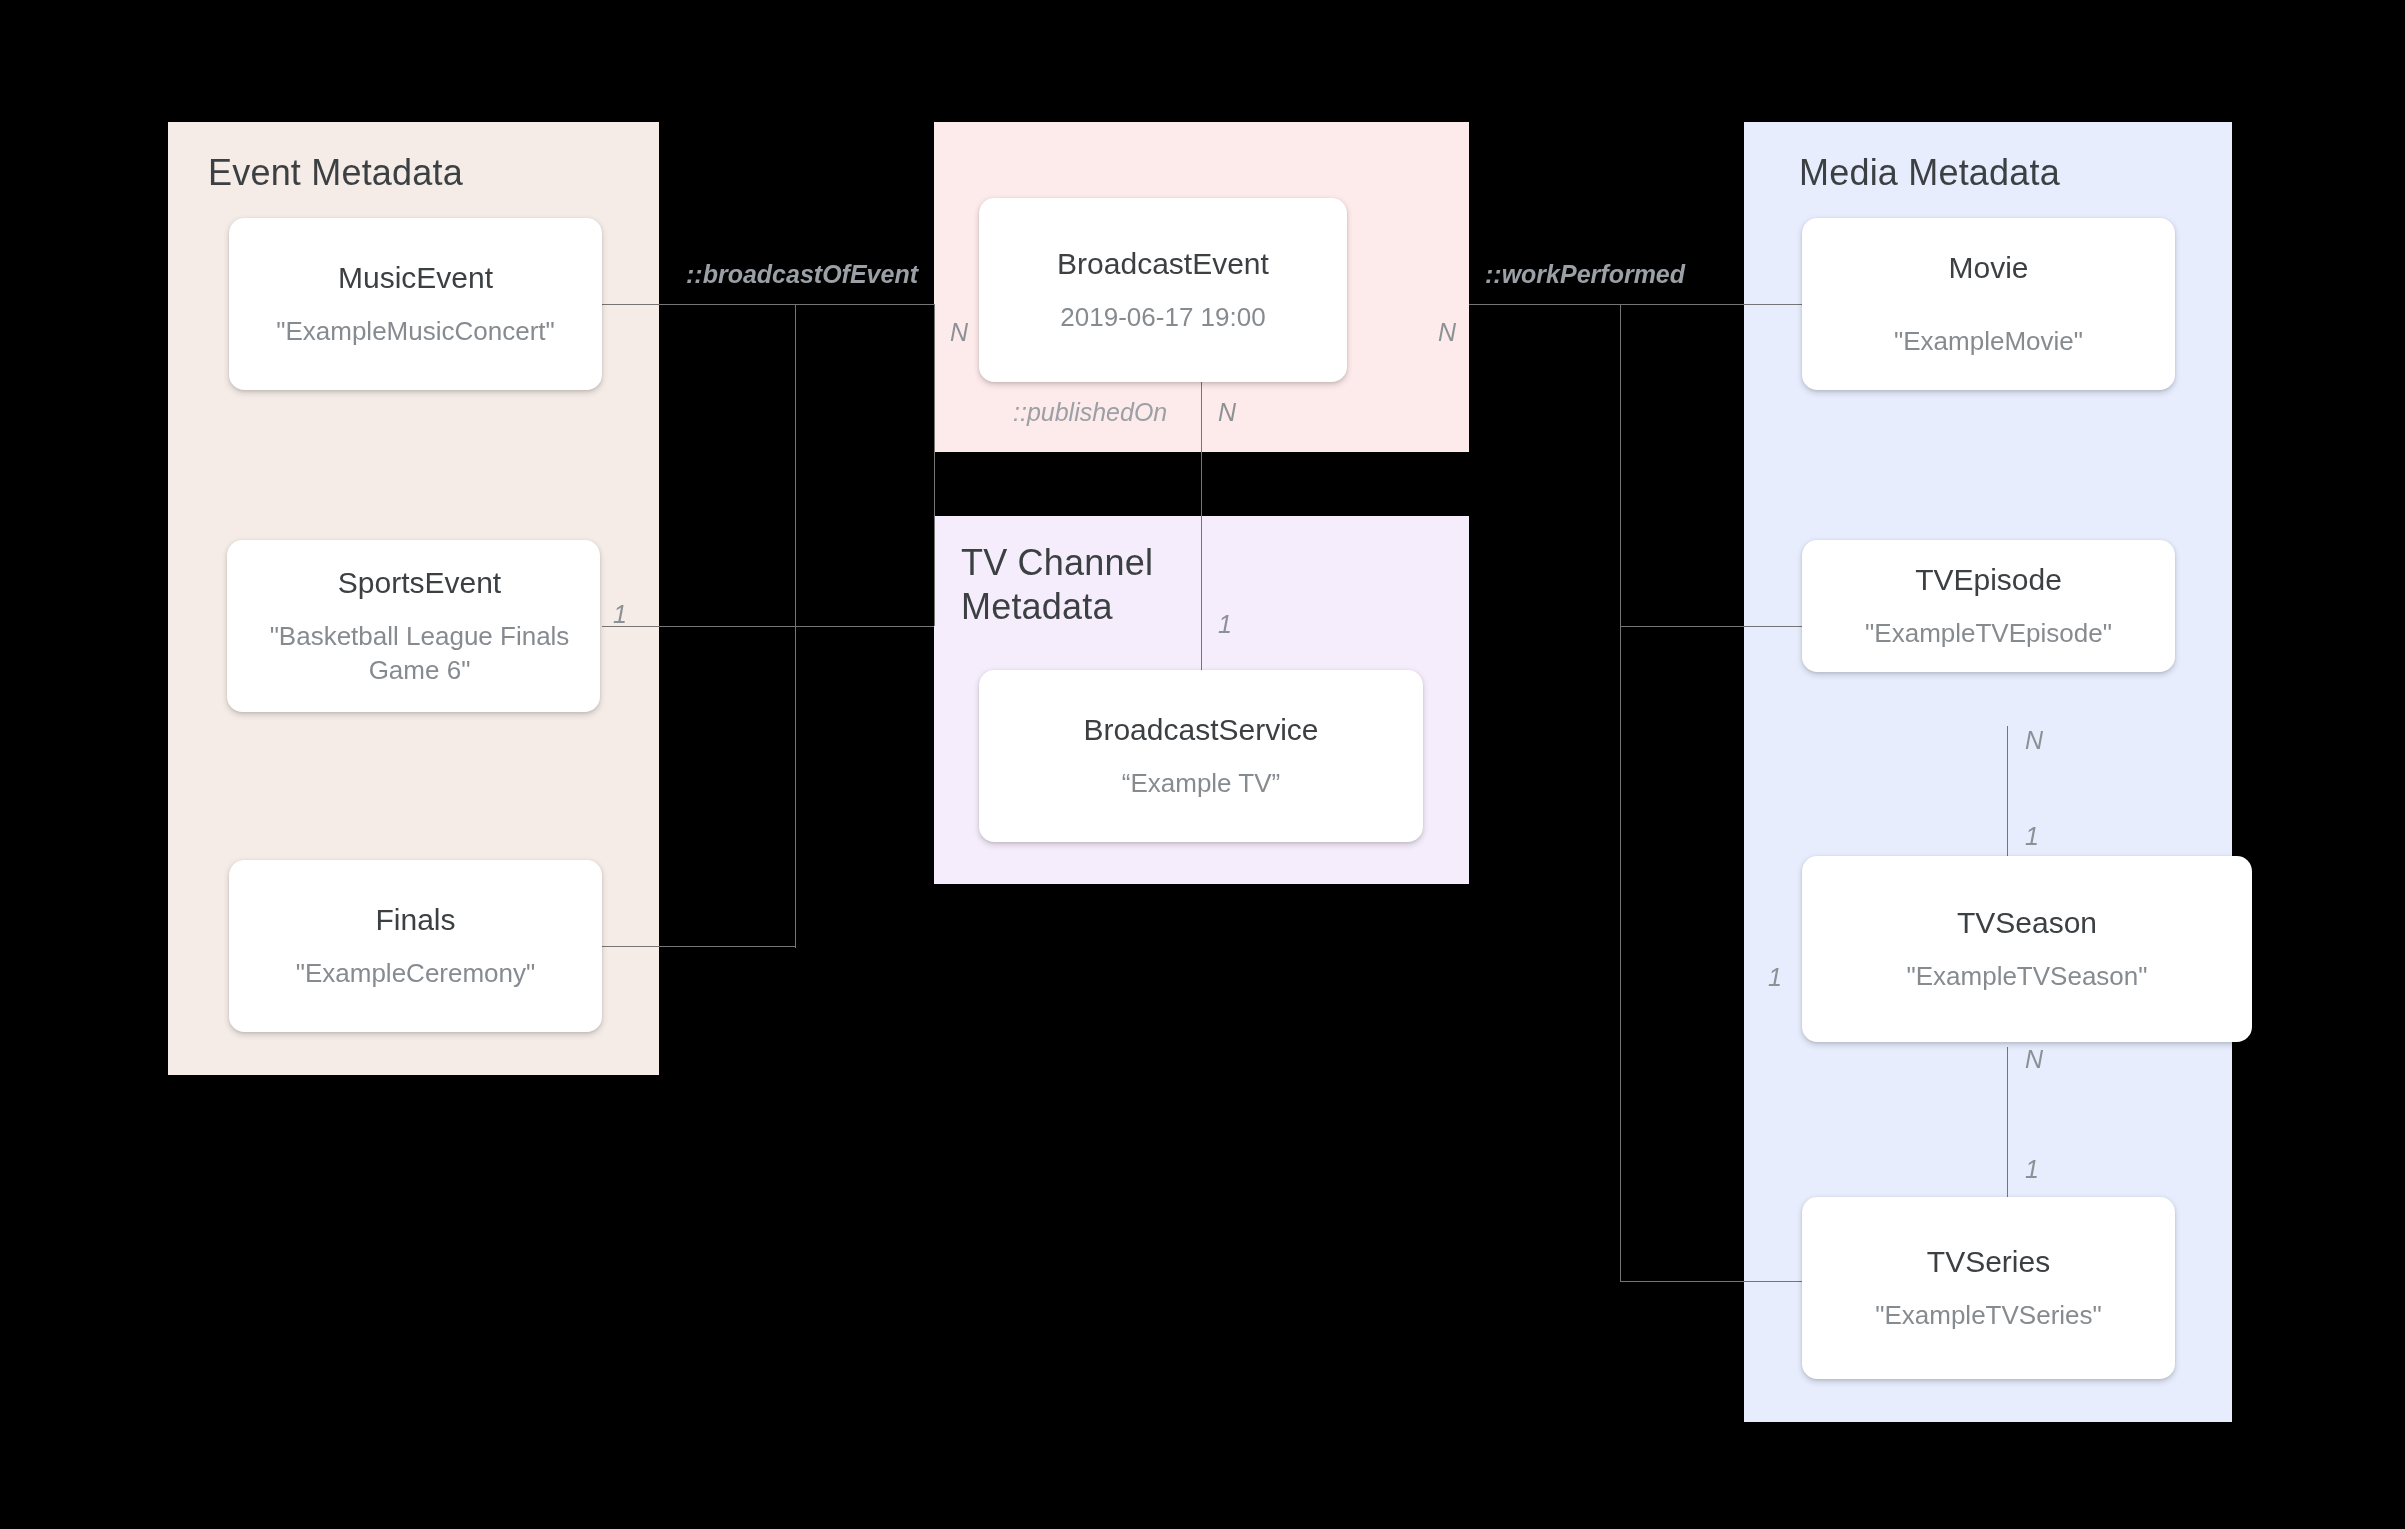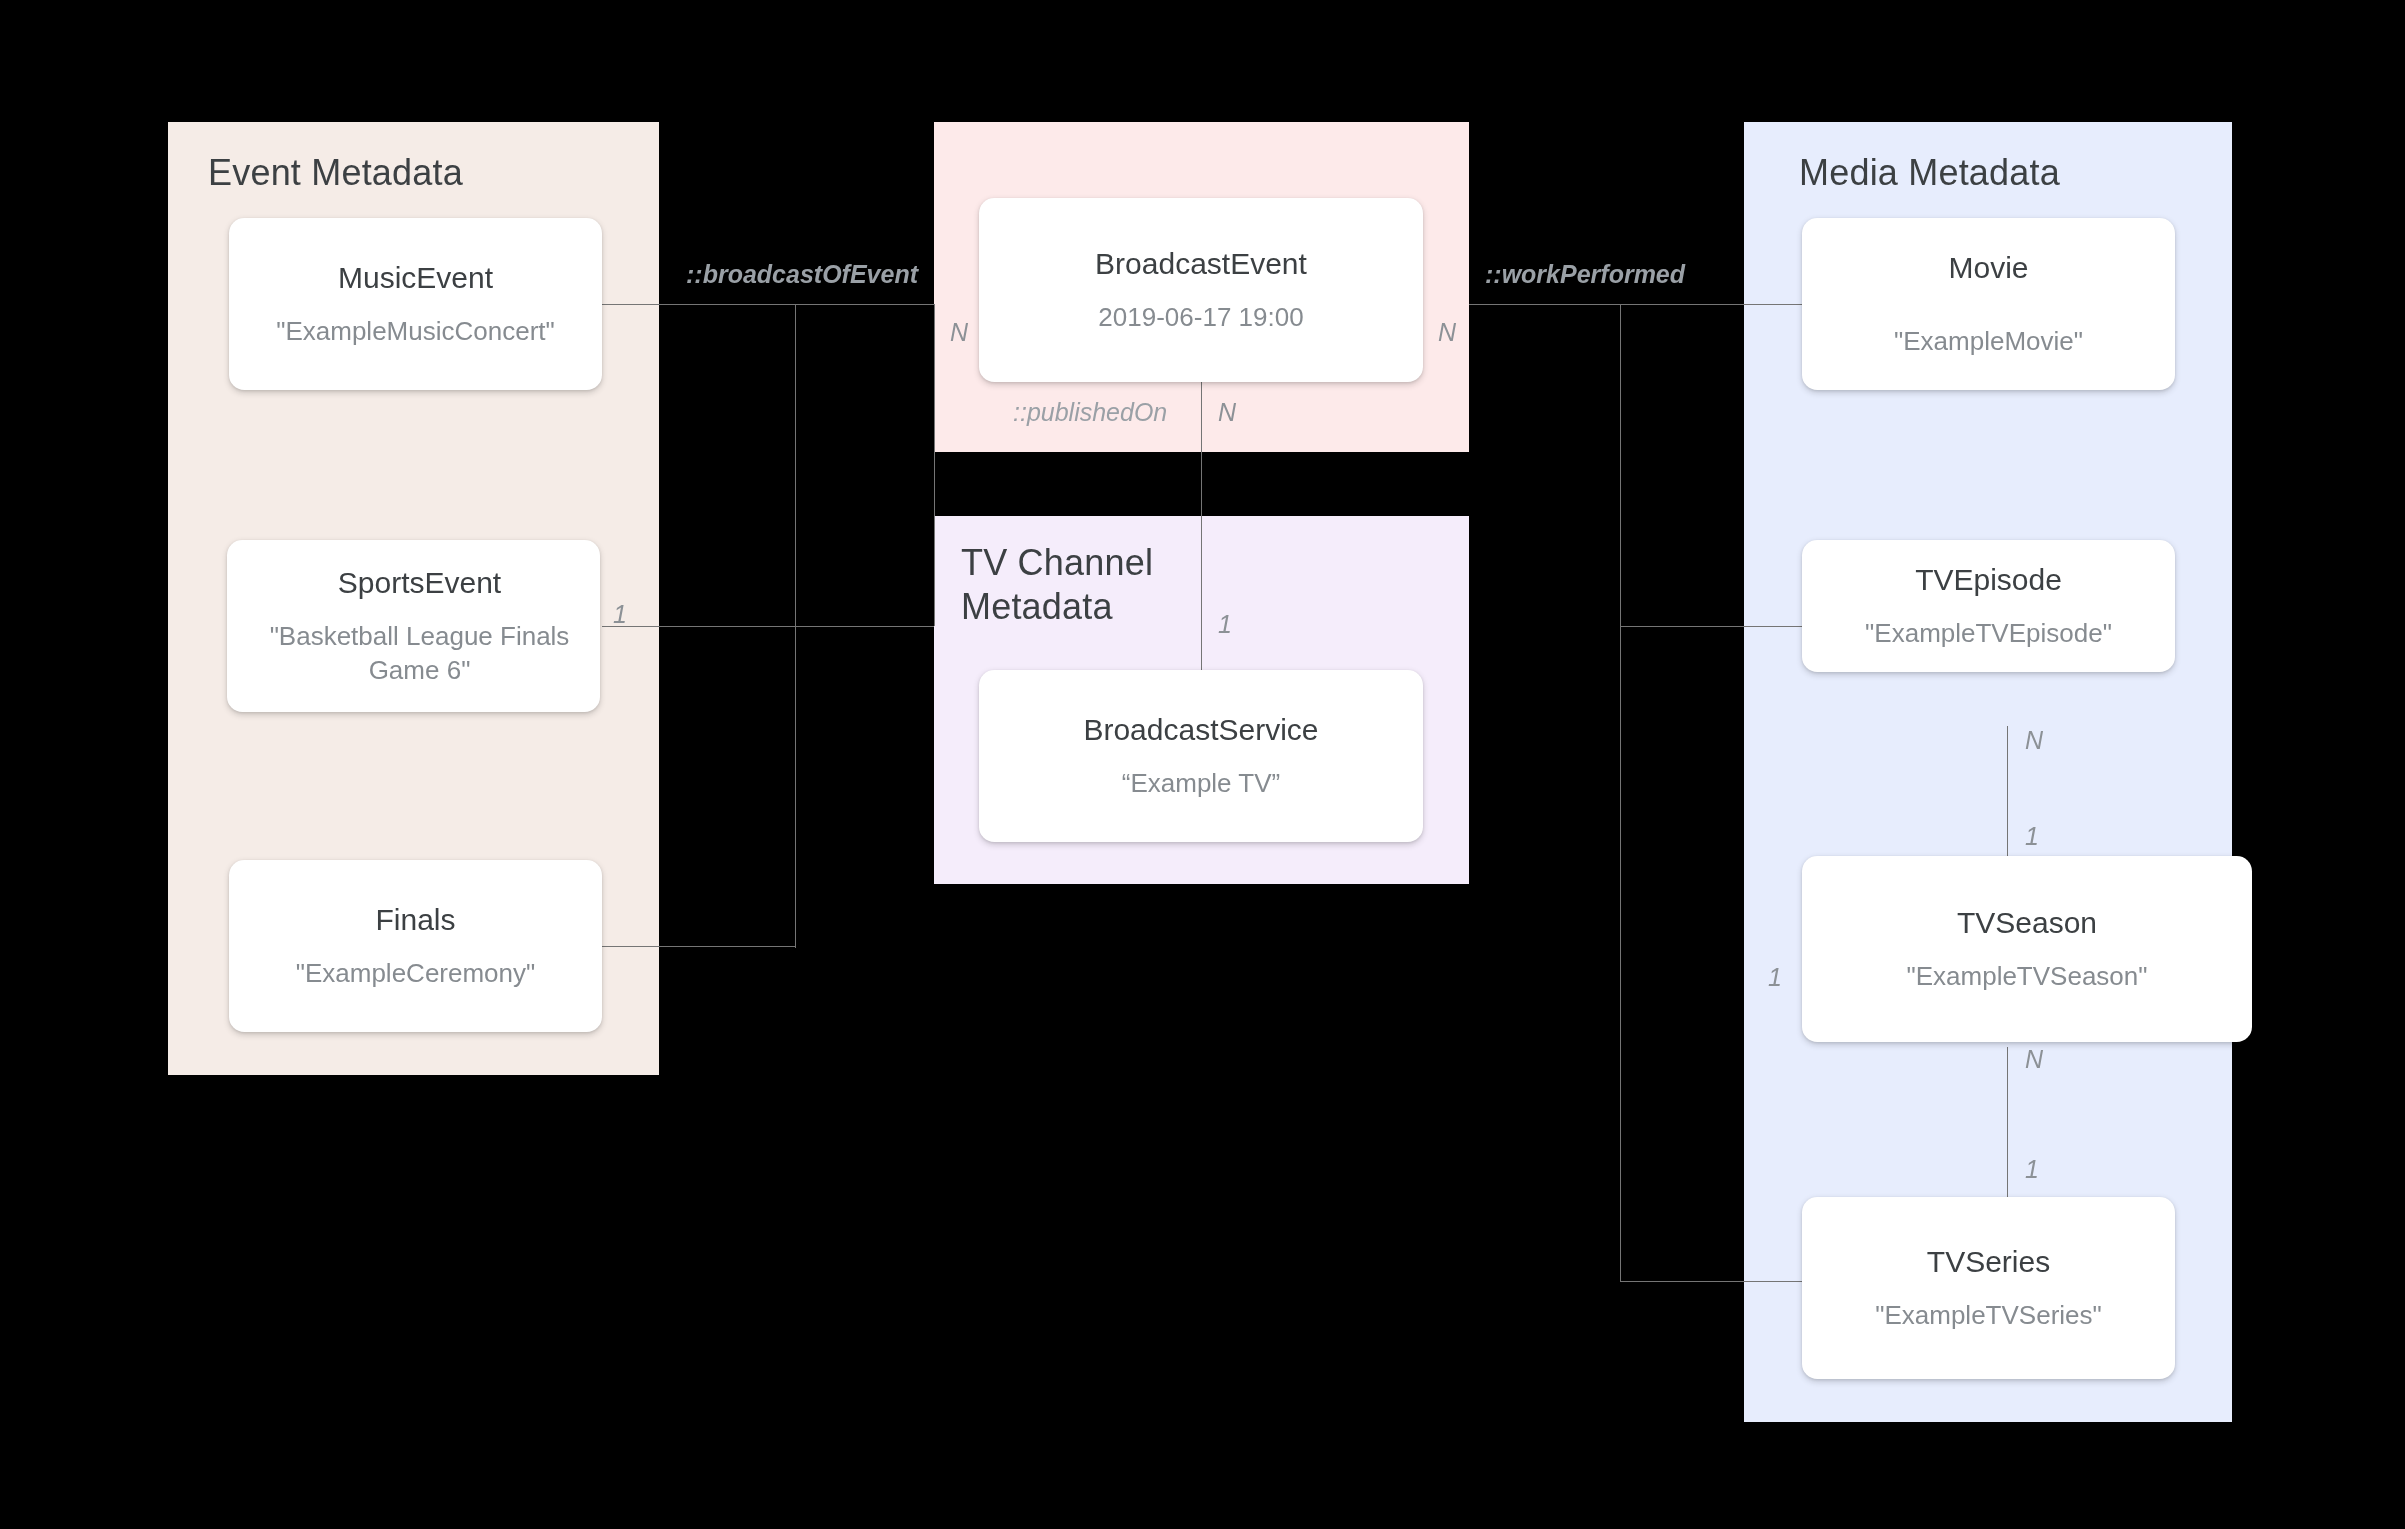"BroadcastEvent" div.card { width: 444px -> 368px }
